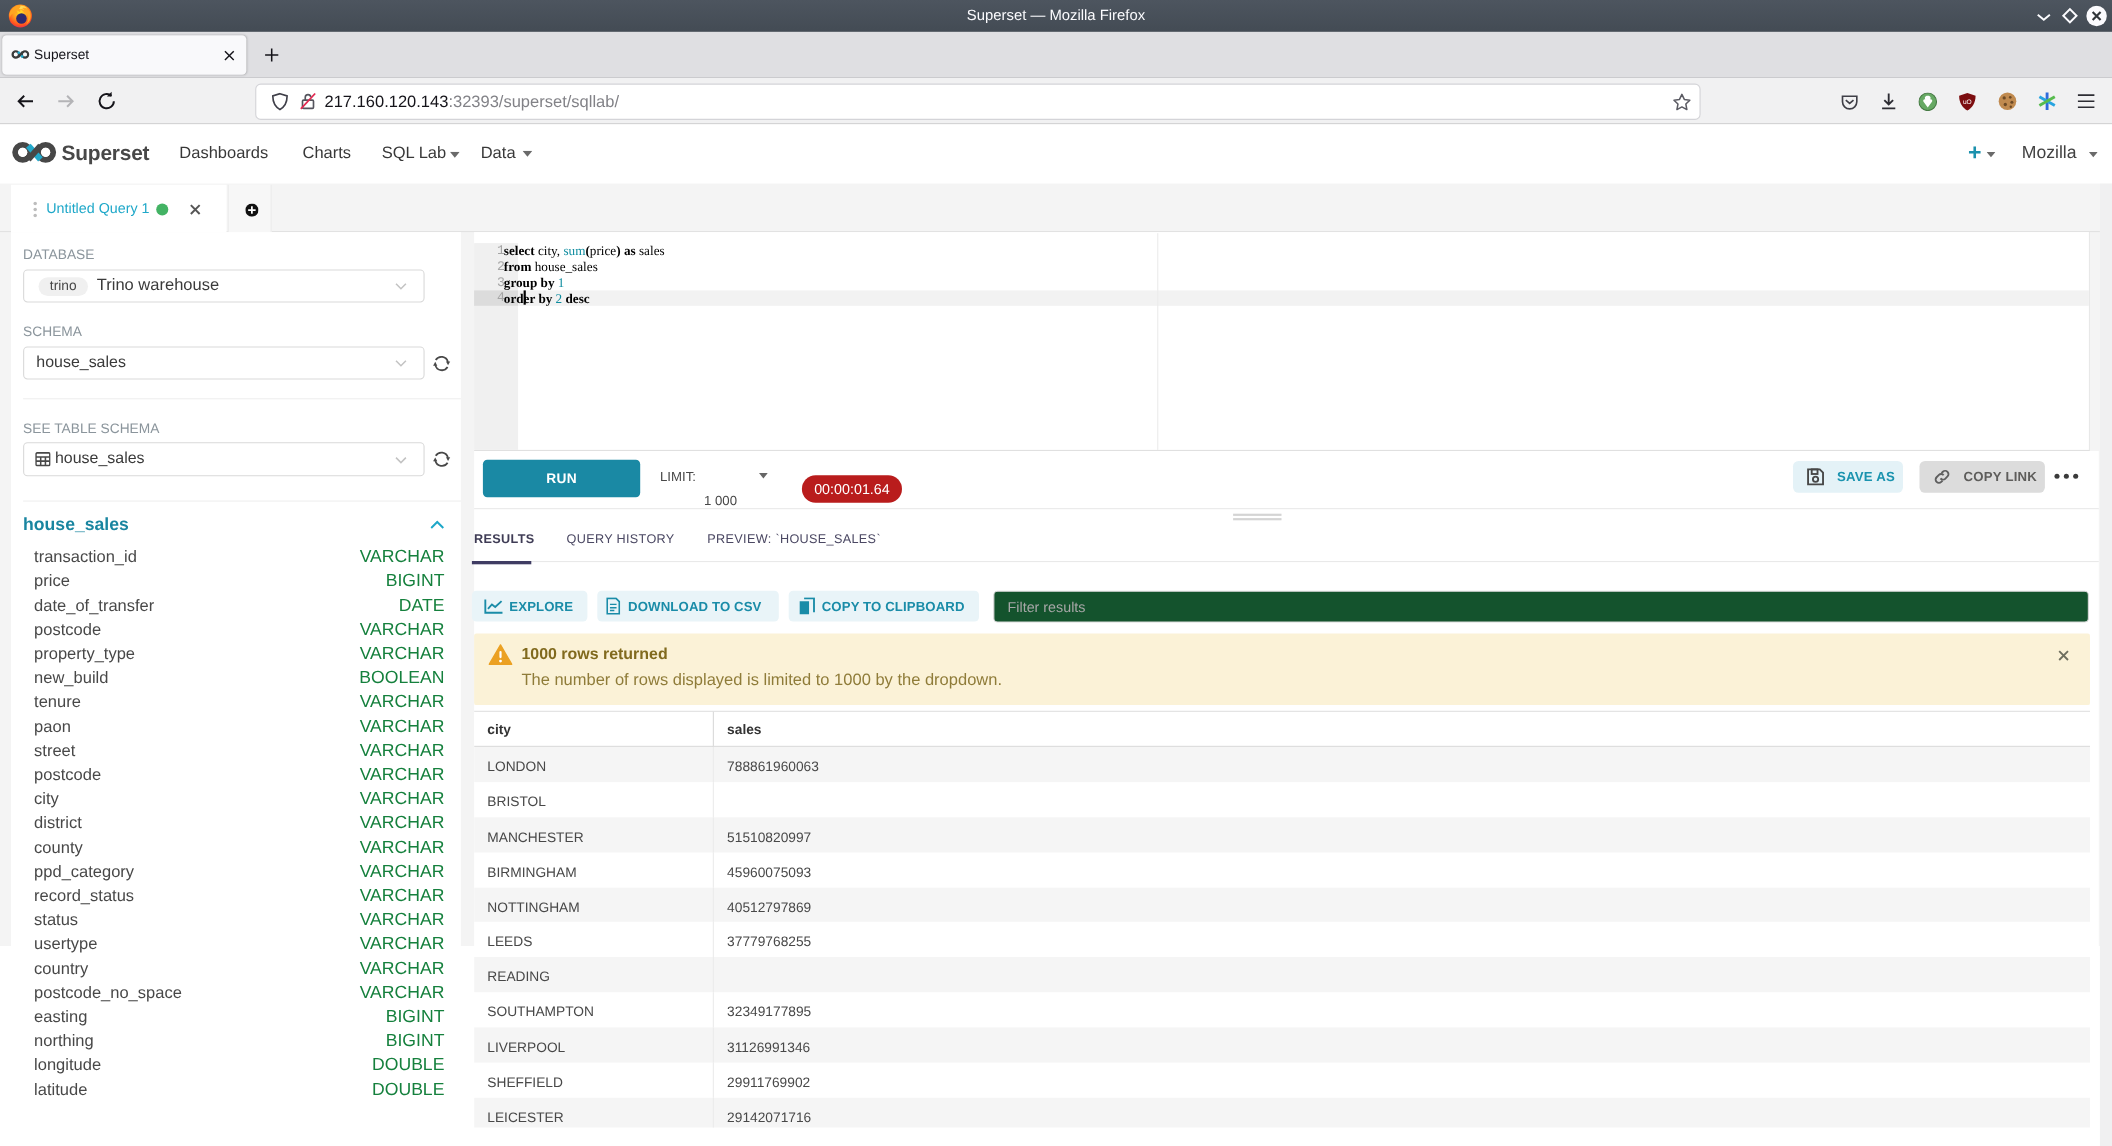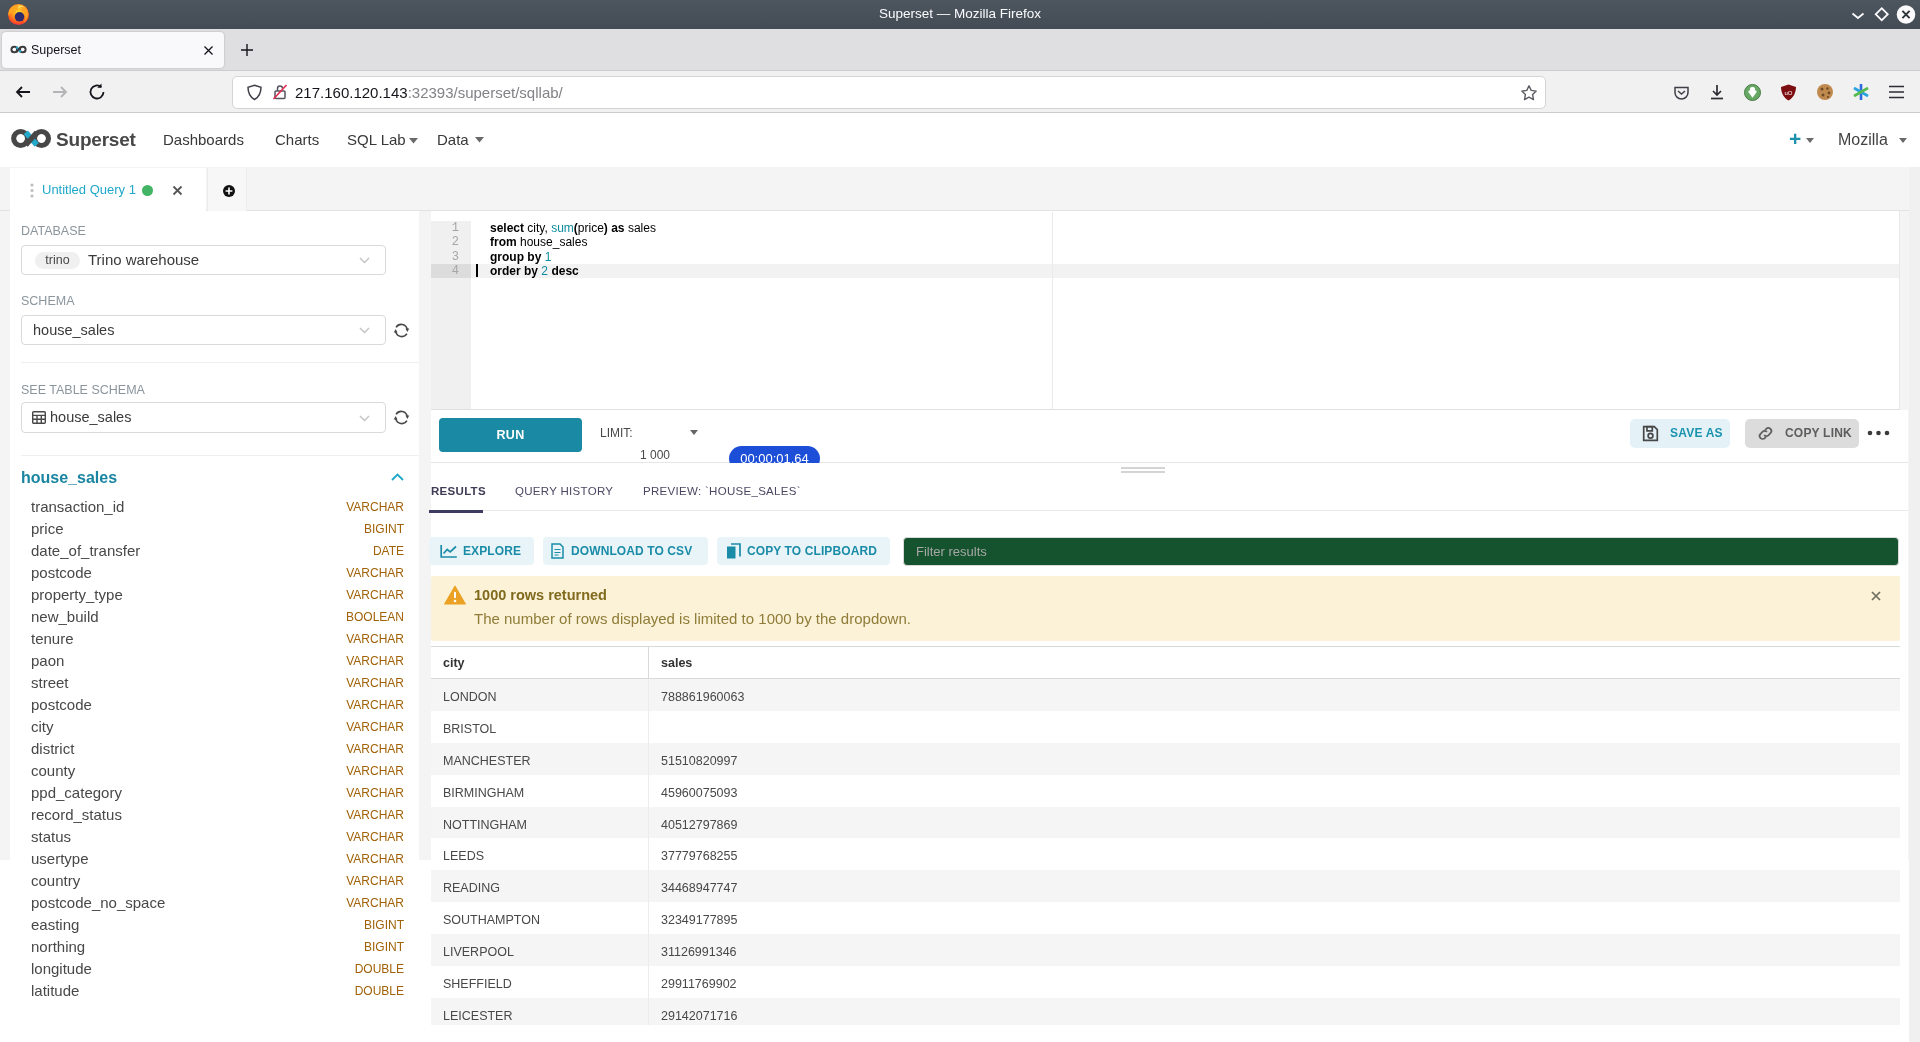"select city, sum(price) as sales" pre.abs { font-family: Liberation Sans, sans-serif -> Liberation Serif, serif; left: 490px -> 458px }
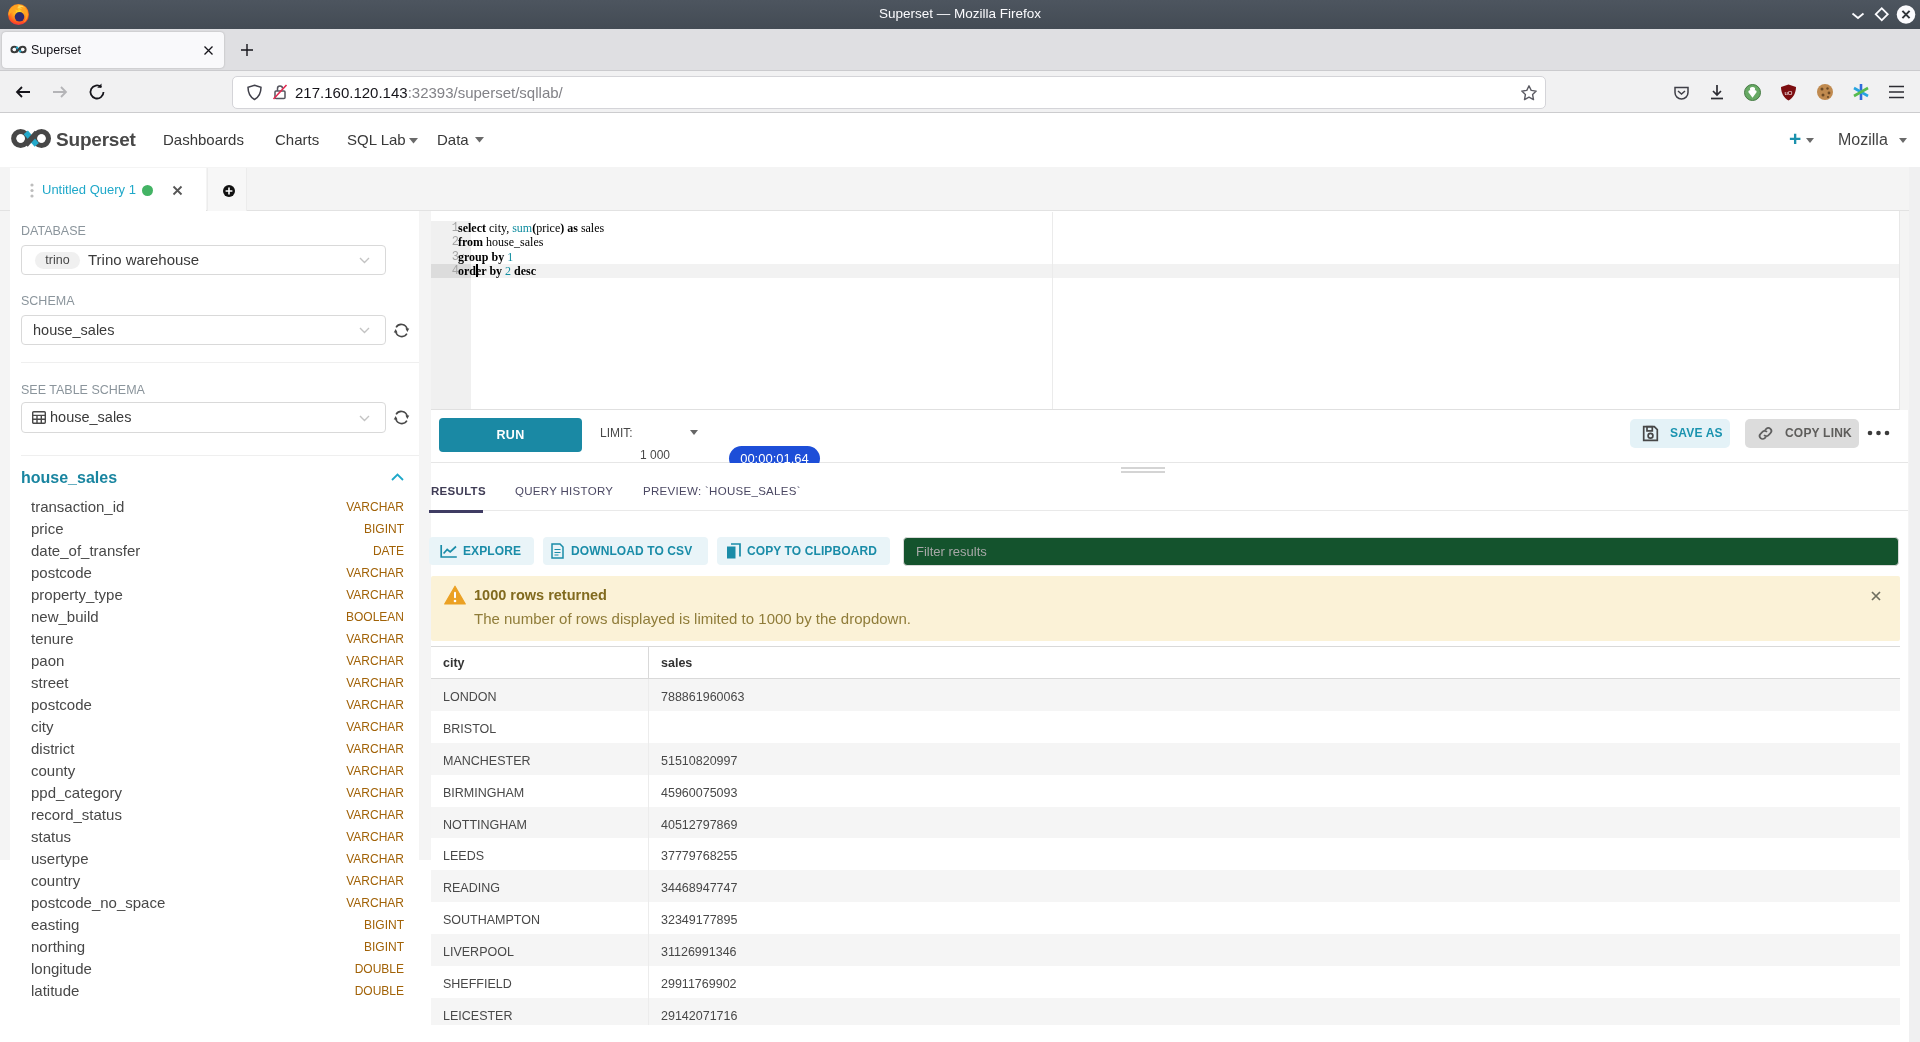"00:00:01.64" div.abs { background: #1d4ed8 -> #b91c1c; top: 446px -> 432px }
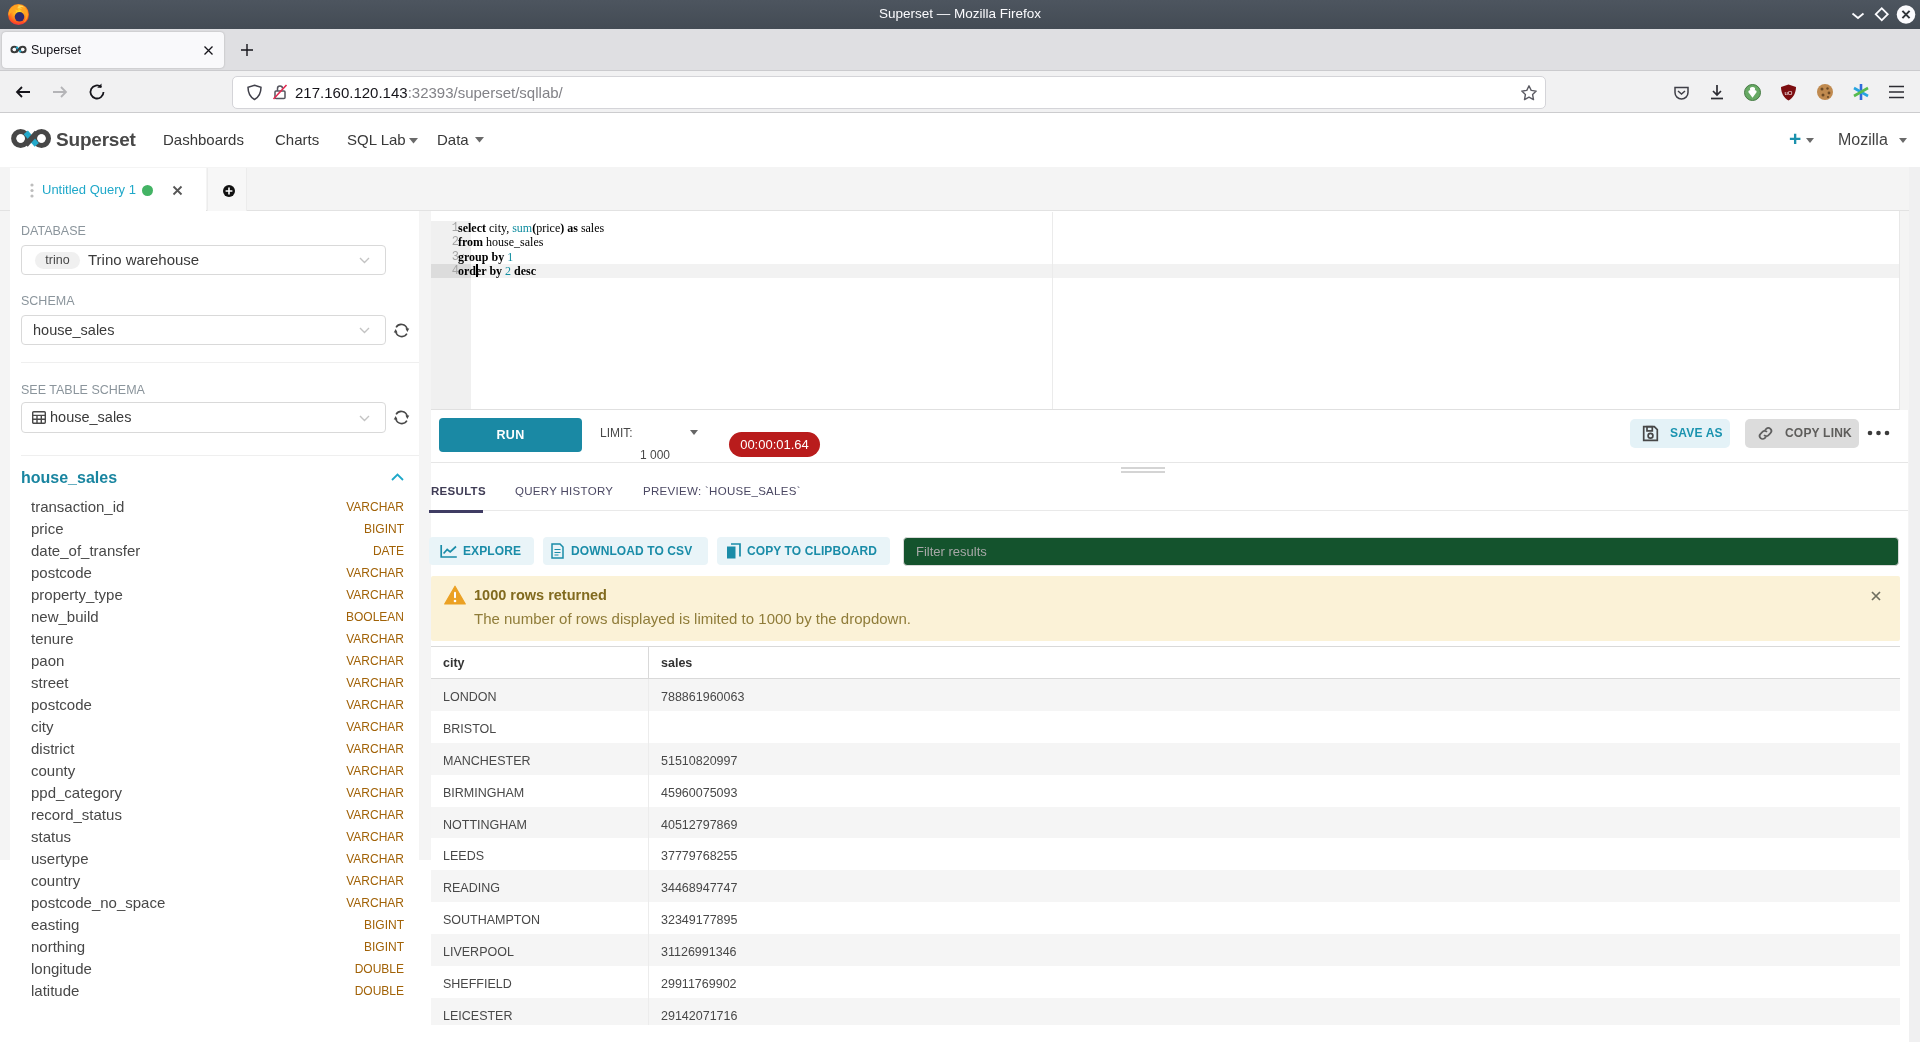"VARCHAR" .crow i { color: #a16207 -> #15803d; font-size: 12px -> 16px }
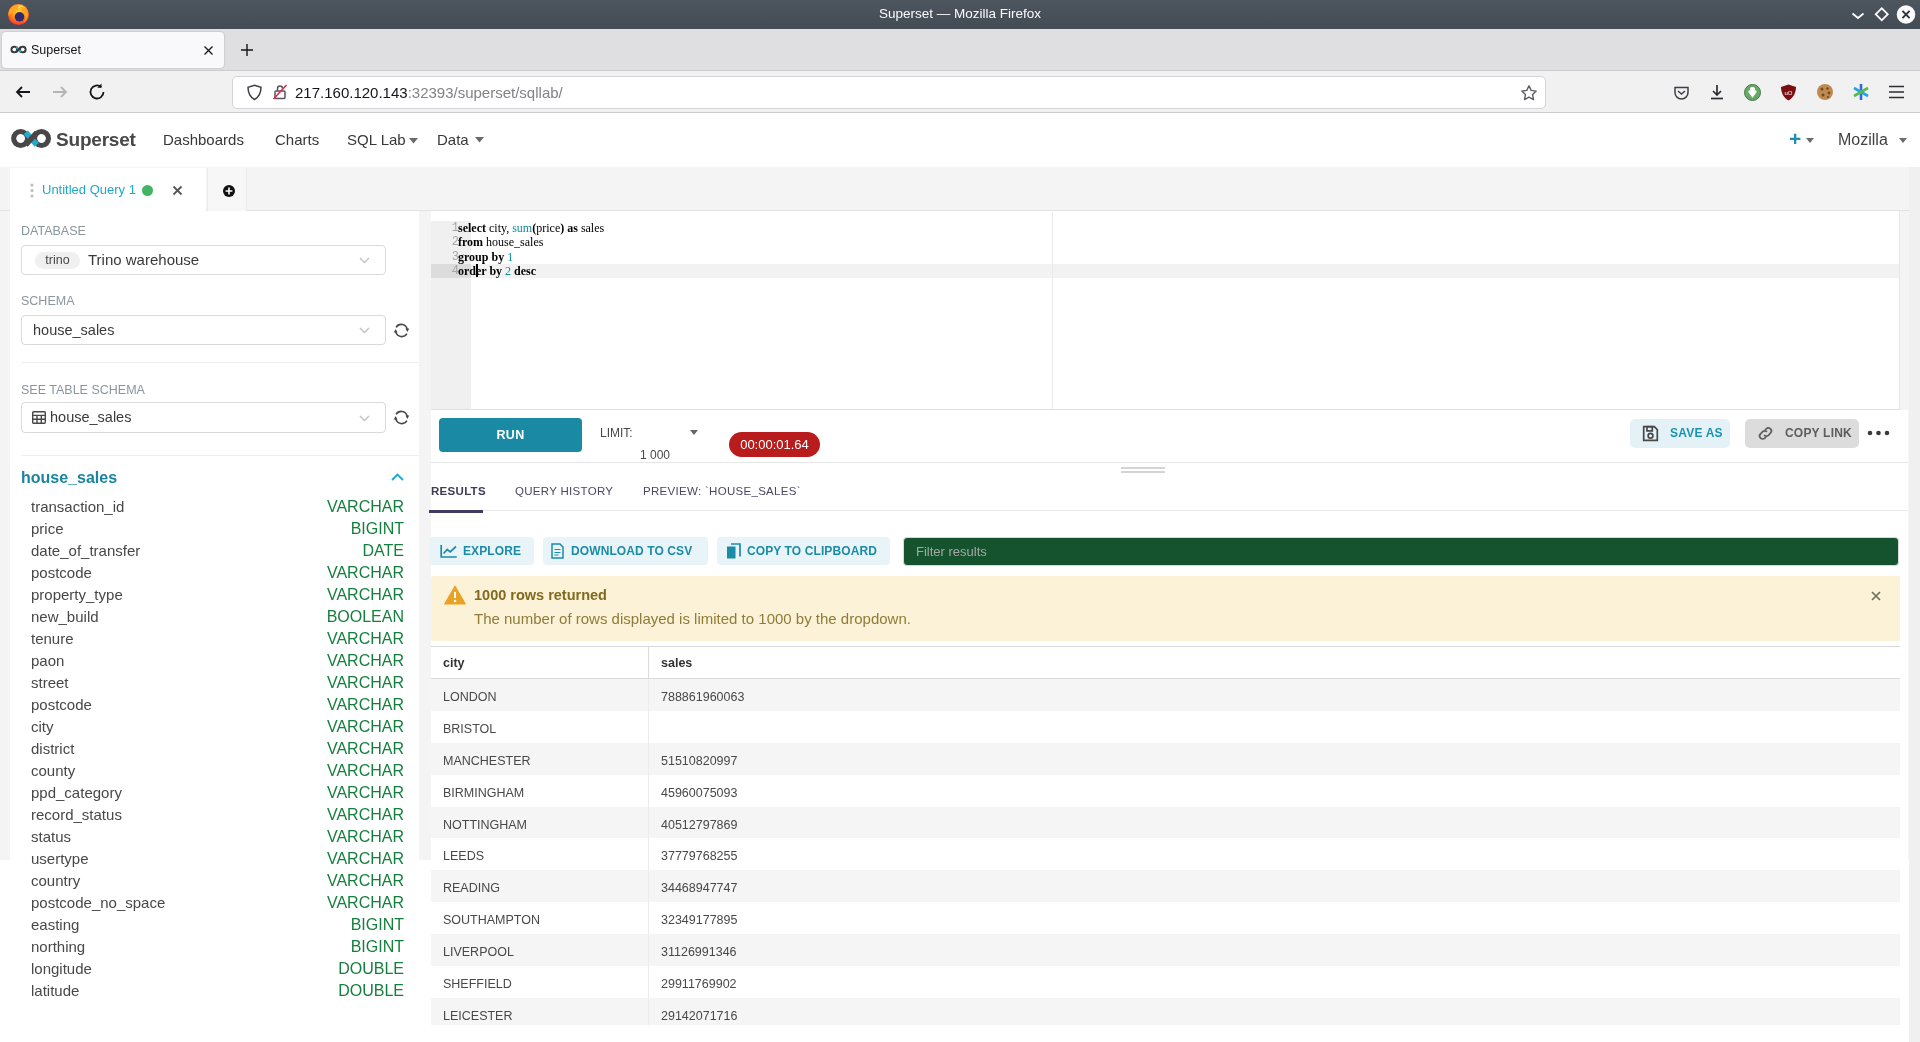"34468947747" div.c2 { html: <div>34468947747</div> -> none }
